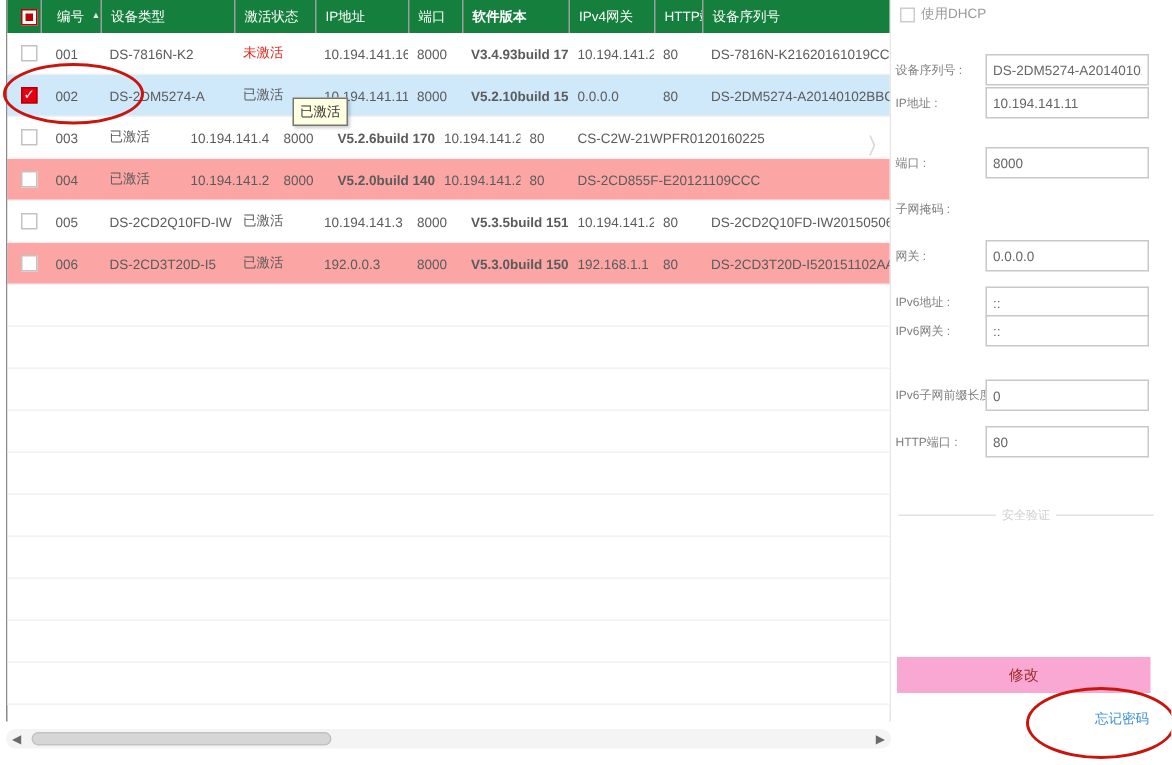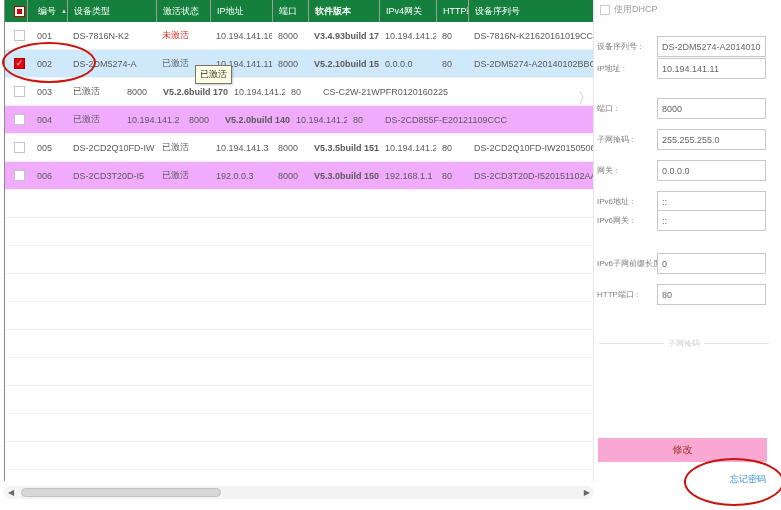"10.194.141.4" div.tcell { html: none -> <div>10.194.141.4</div> }
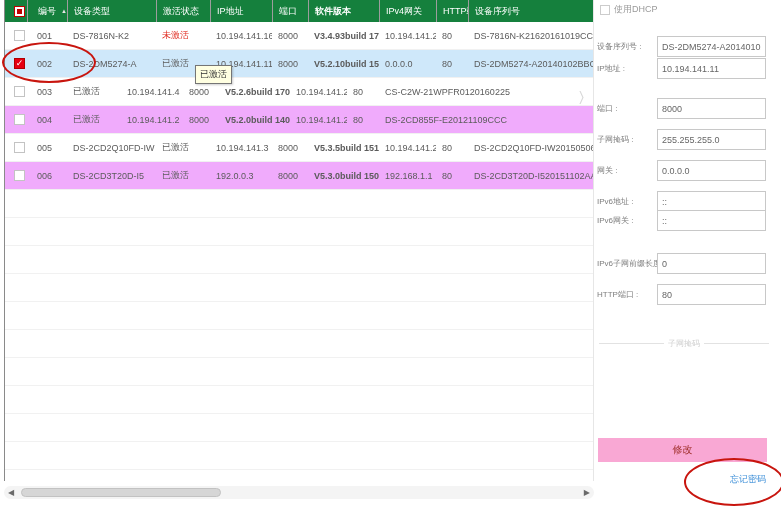"004" .trow.alt { background: #f0abfc -> #fca5a5 }
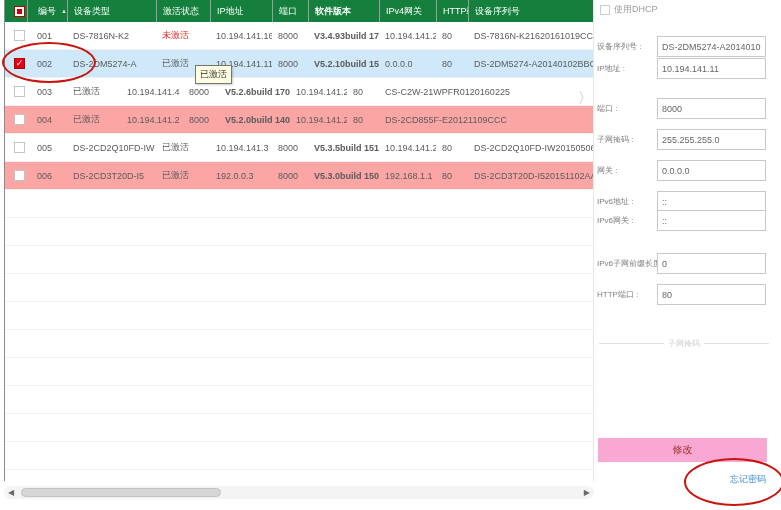"255.255.255.0" input.finput { html: <input> -> none }
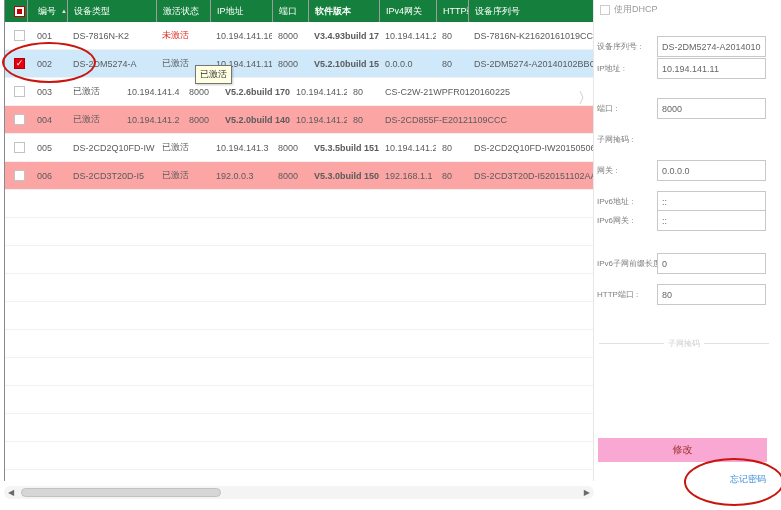"子网掩码" span { text: 子网掩码 -> 安全验证 }
